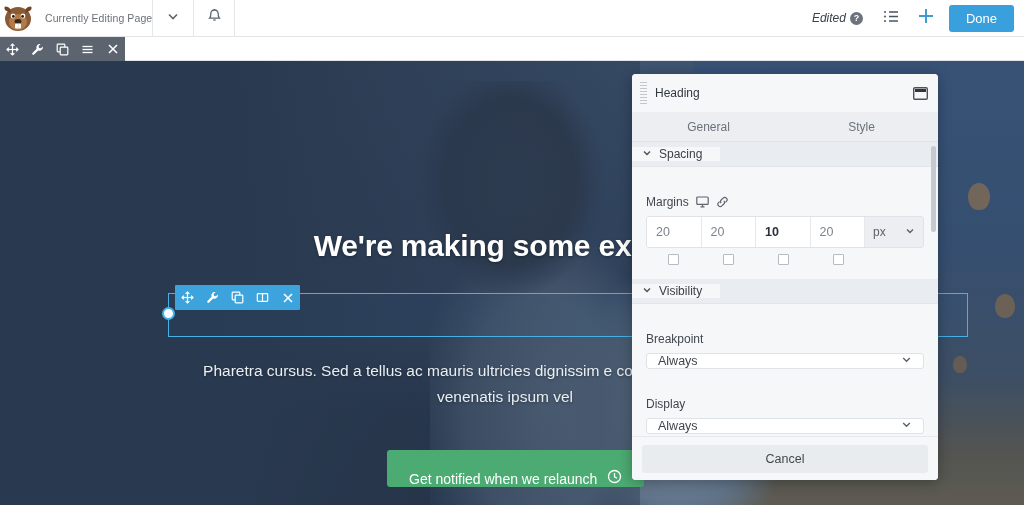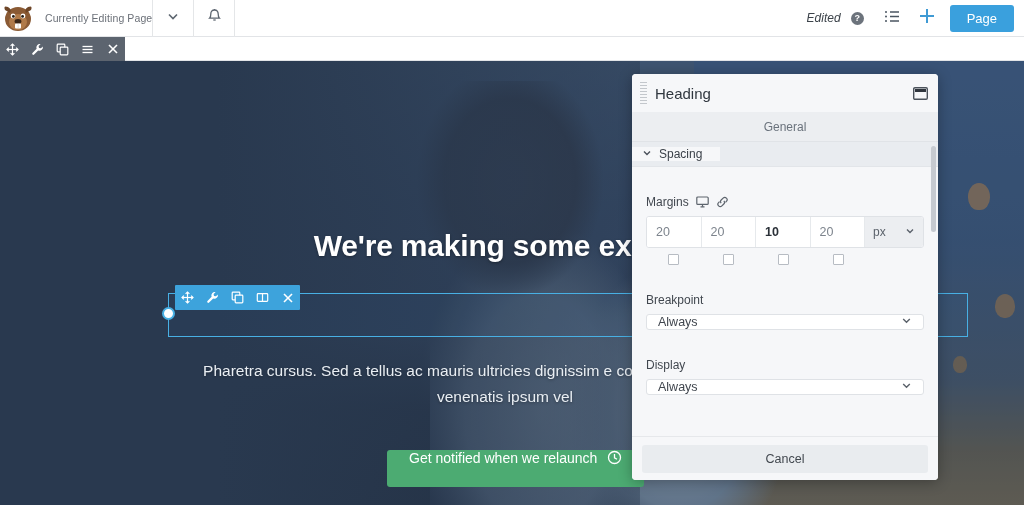"Edited" .edited { gap: 10px -> 4px }
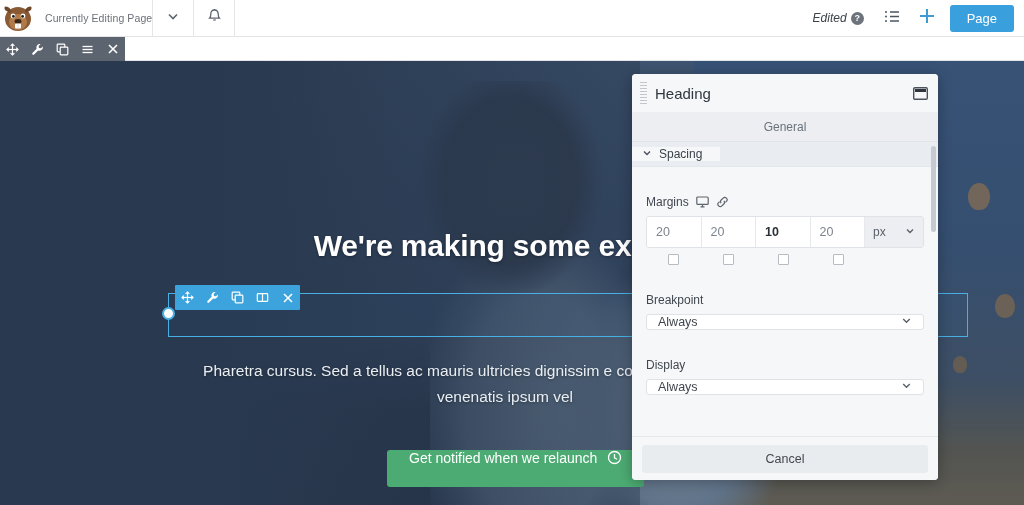"Page" div.done-btn { text: Page -> Done }
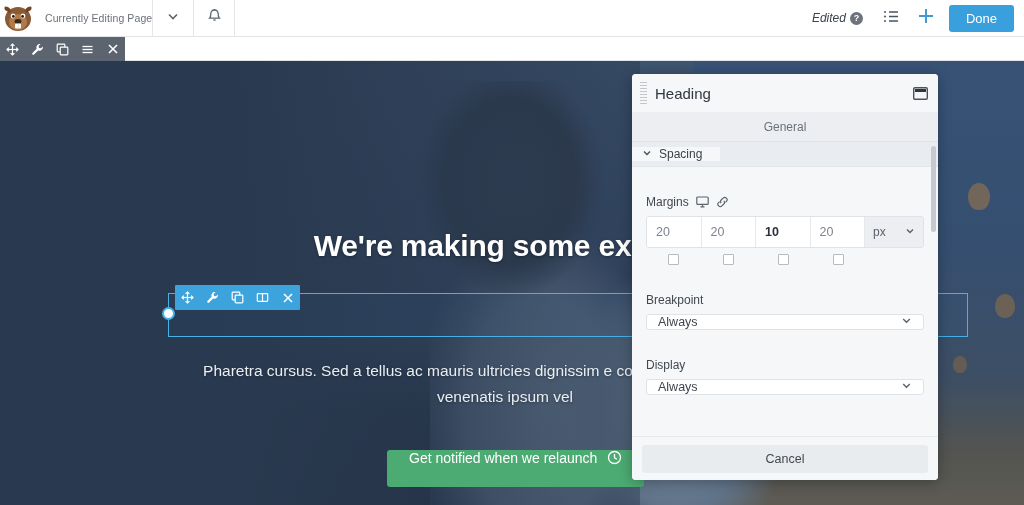"Heading" .panel-title { font-size: 15px -> 12px }
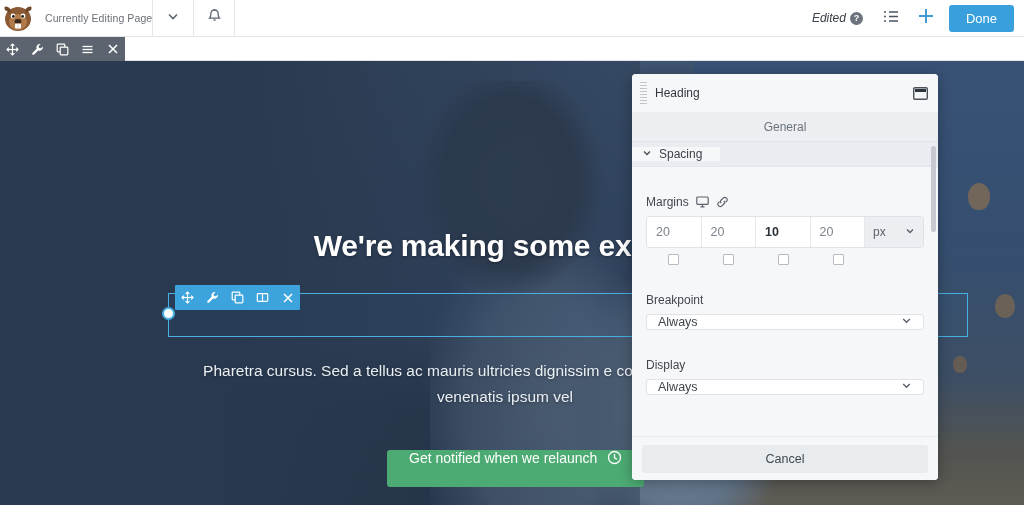"Style" div.ptab { html: none -> <div>Style</div> }
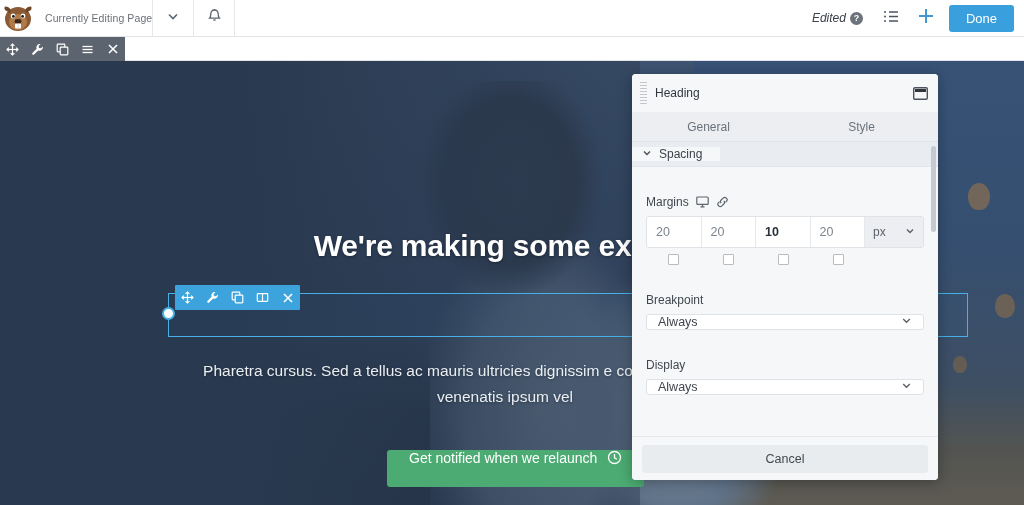"Visibility" div.sect-tabwrap { html: none -> <div> <div> <span> <svg> <path></path> </svg> </span> <span>Visibility</span> </div> </div> }
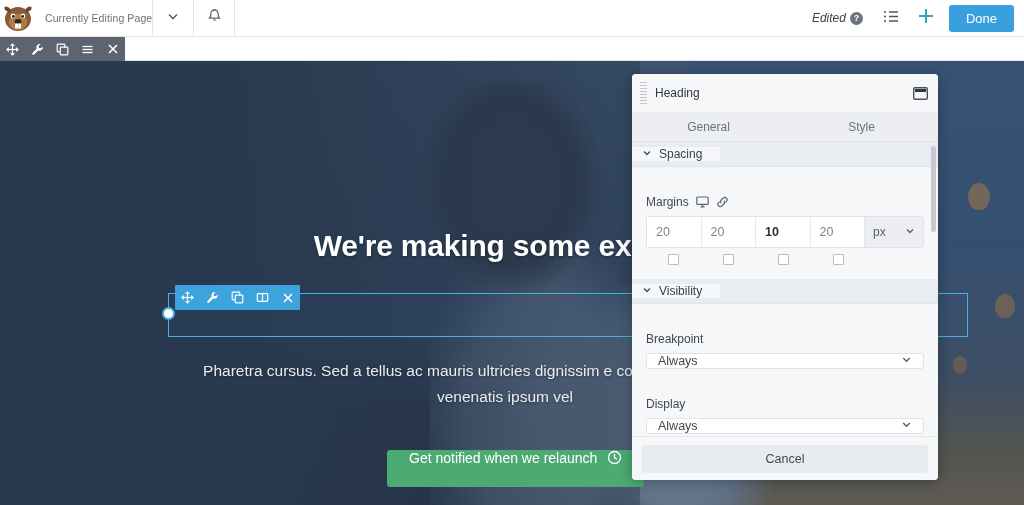"Get notified when we relaunch" .hero-btn { align-items: flex-start -> flex-end }
